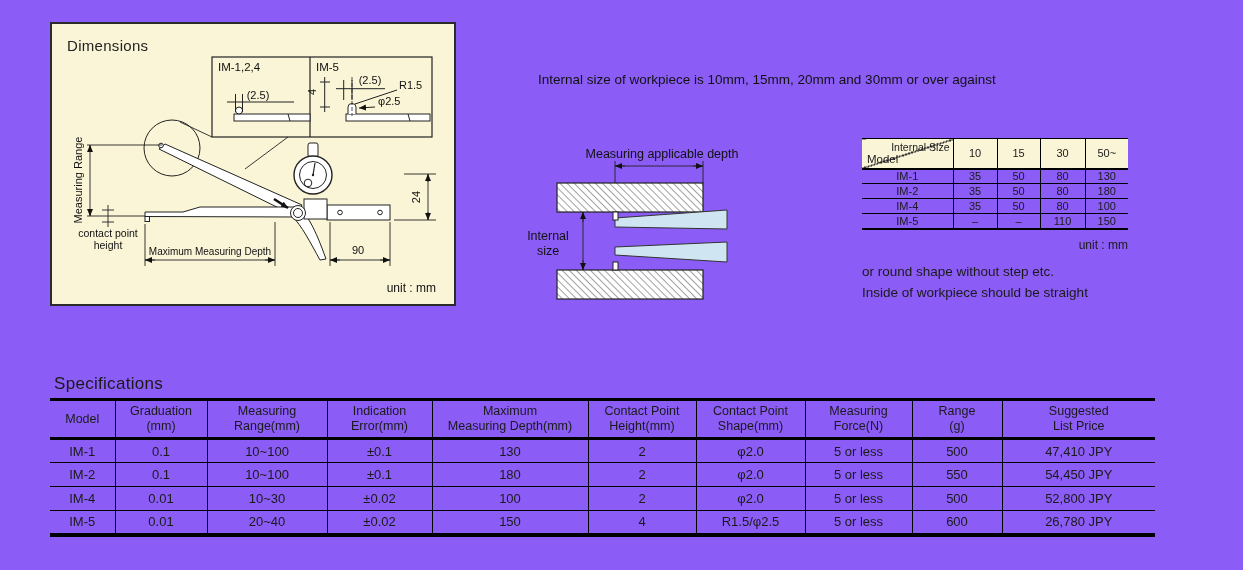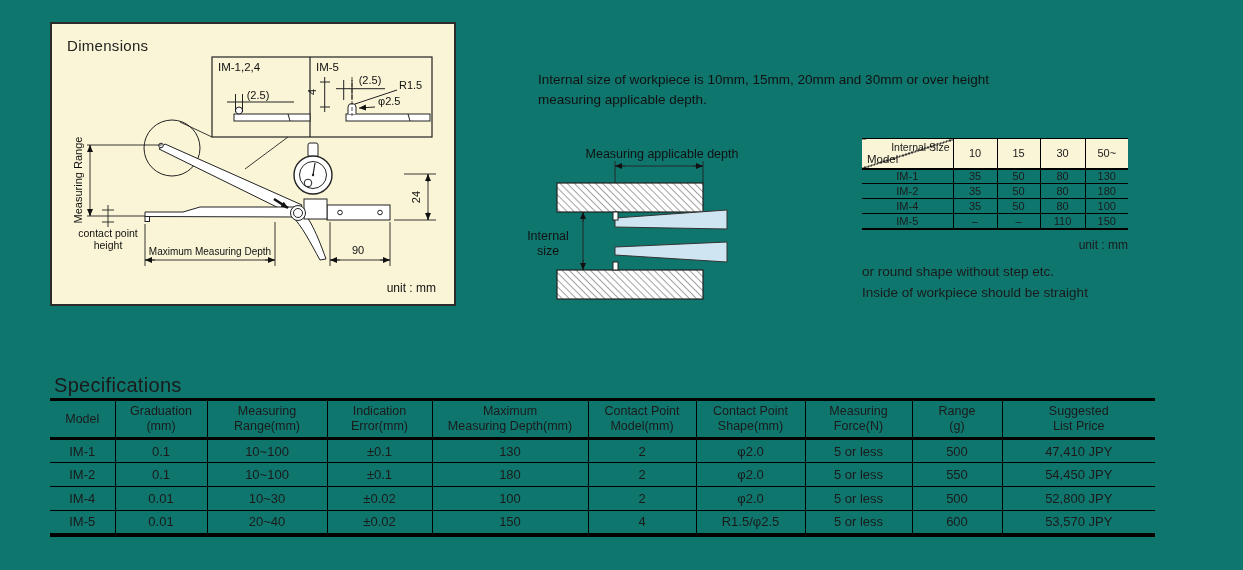"Dimensions" #page { background: #0f766e -> #8b5cf6 }
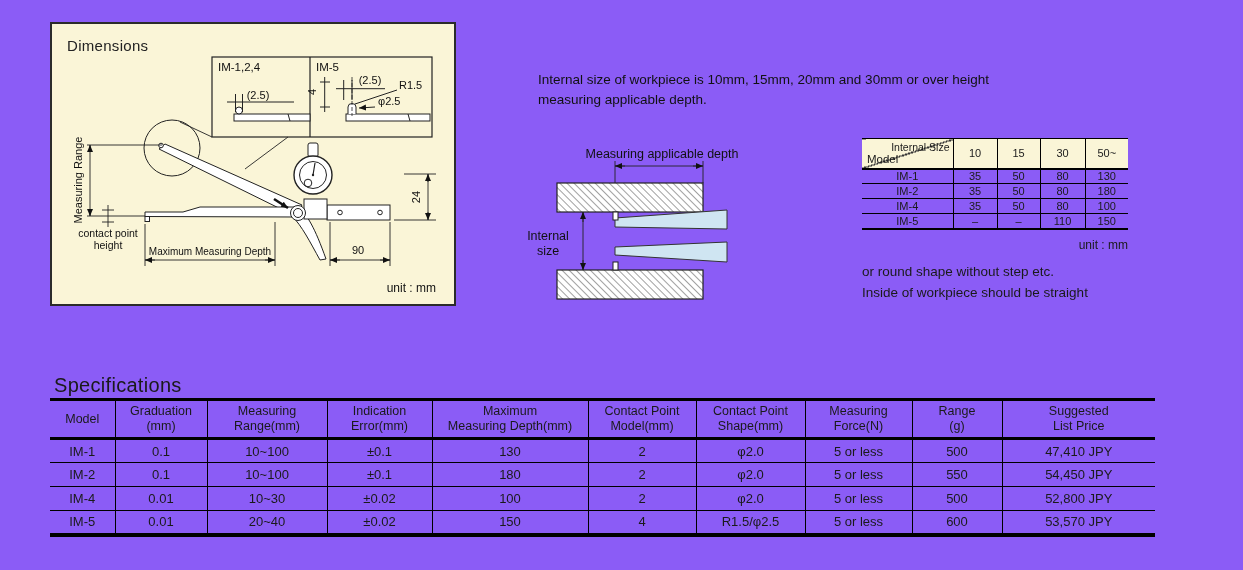"Internal size of workpiece is" div { text: height -> against }
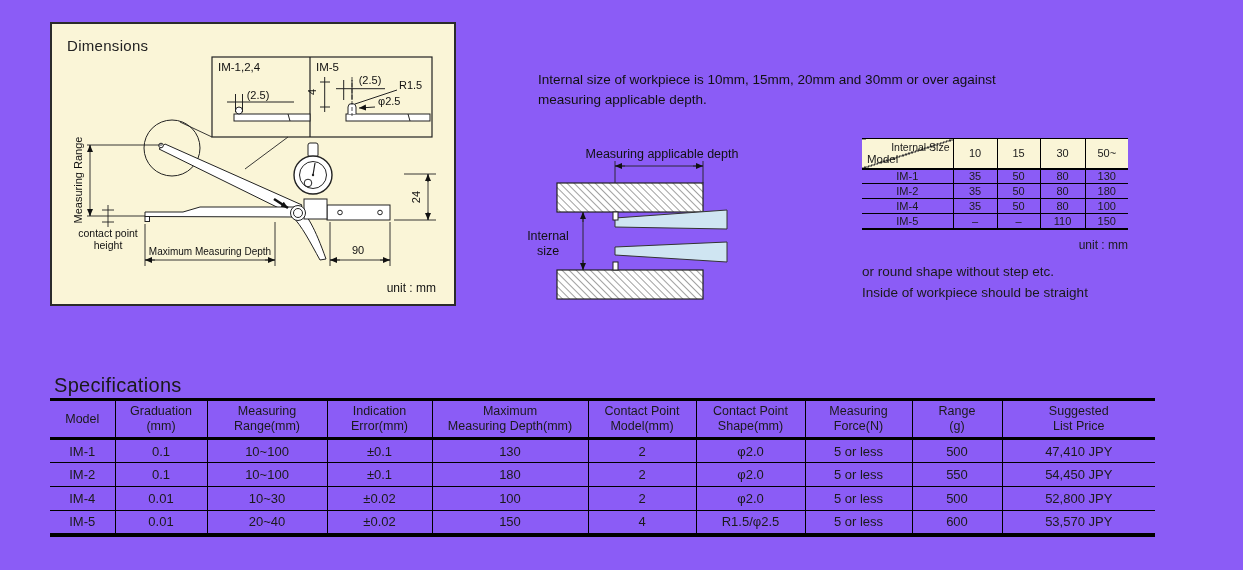"measuring applicable depth." div { html: <div>measuring applicable depth.</div> -> none }
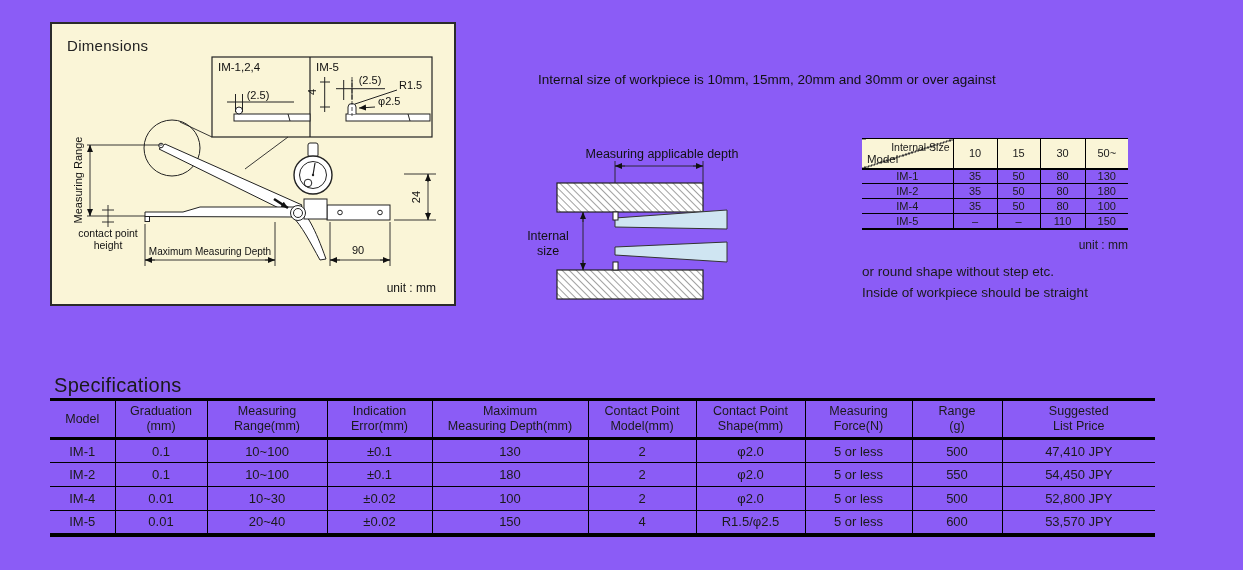"Specifications" #spec-title { font-size: 20px -> 17px }
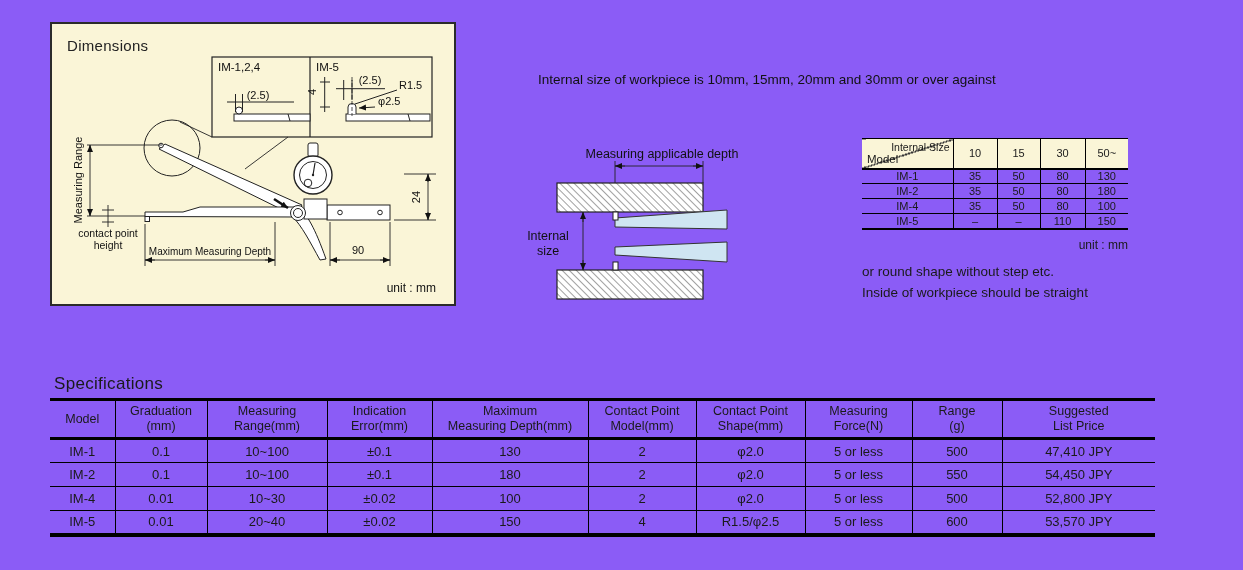"Model(mm)" div { text: Model -> Height }
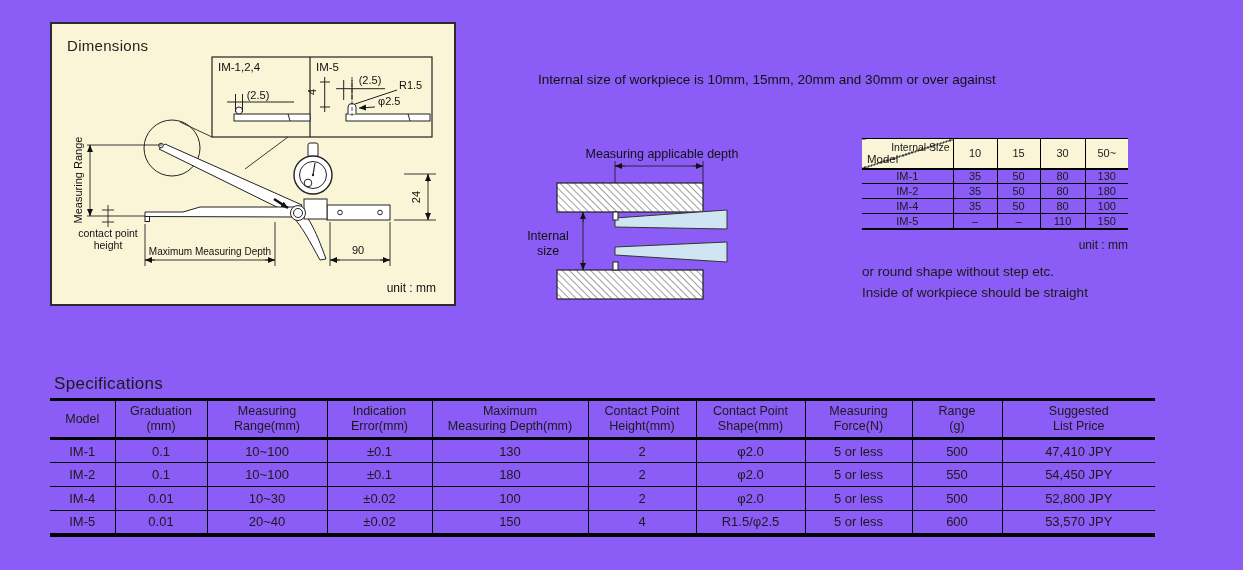"53,570 JPY" td { text: 53,570 -> 26,780 }
